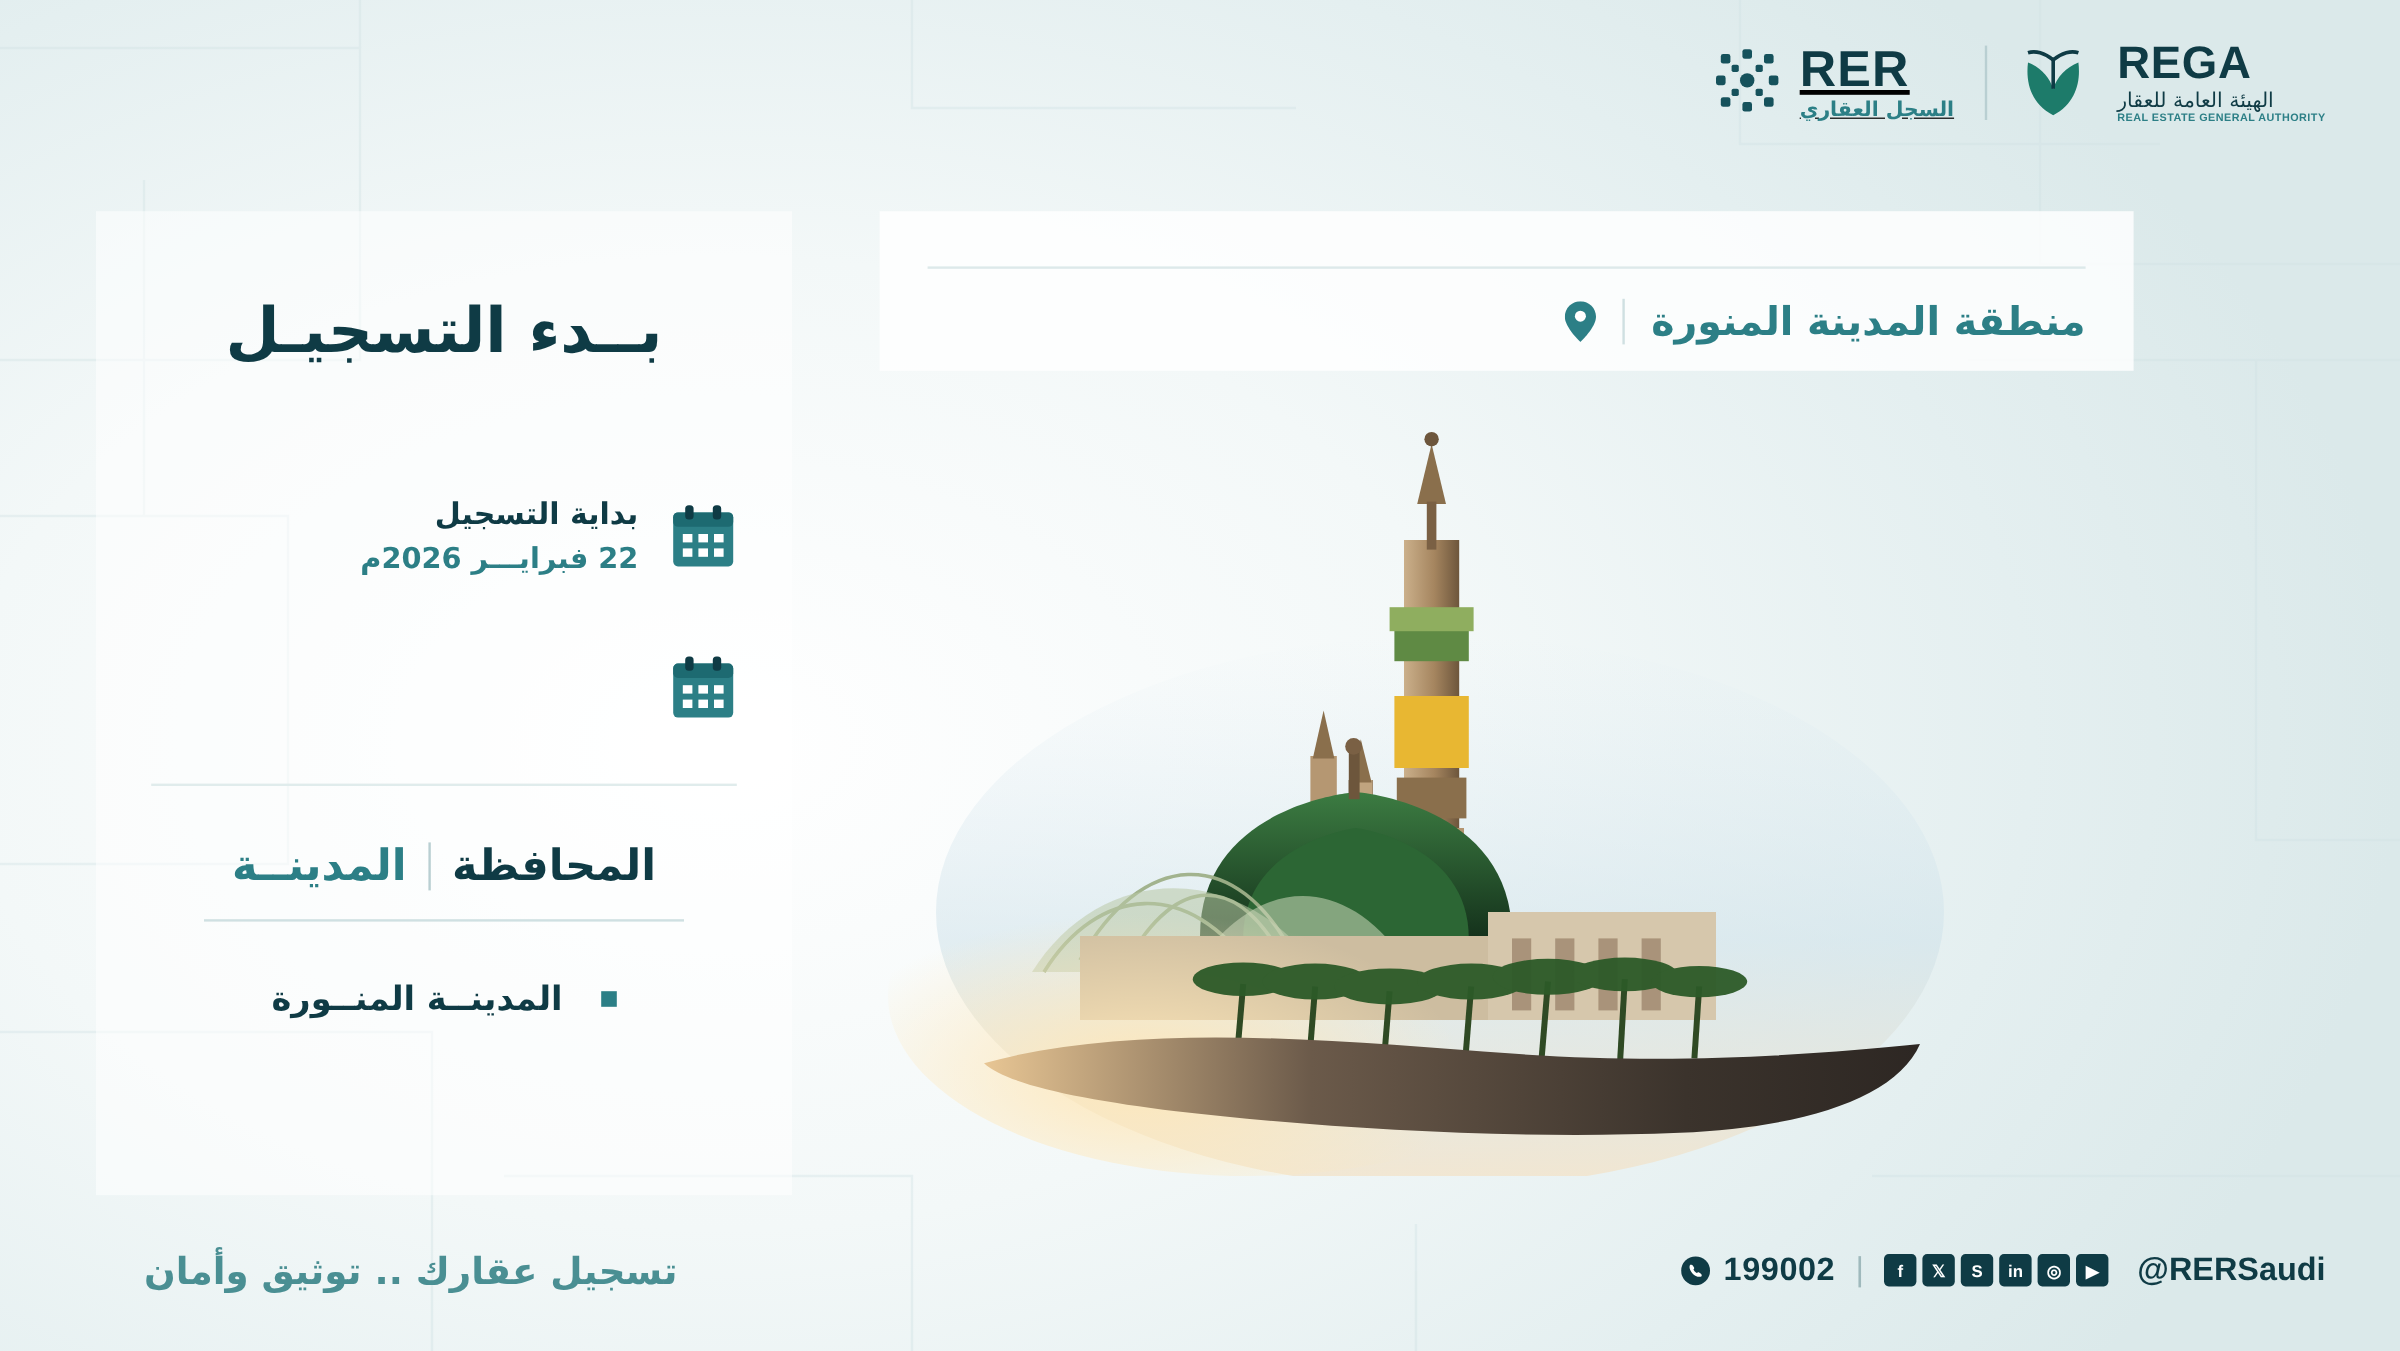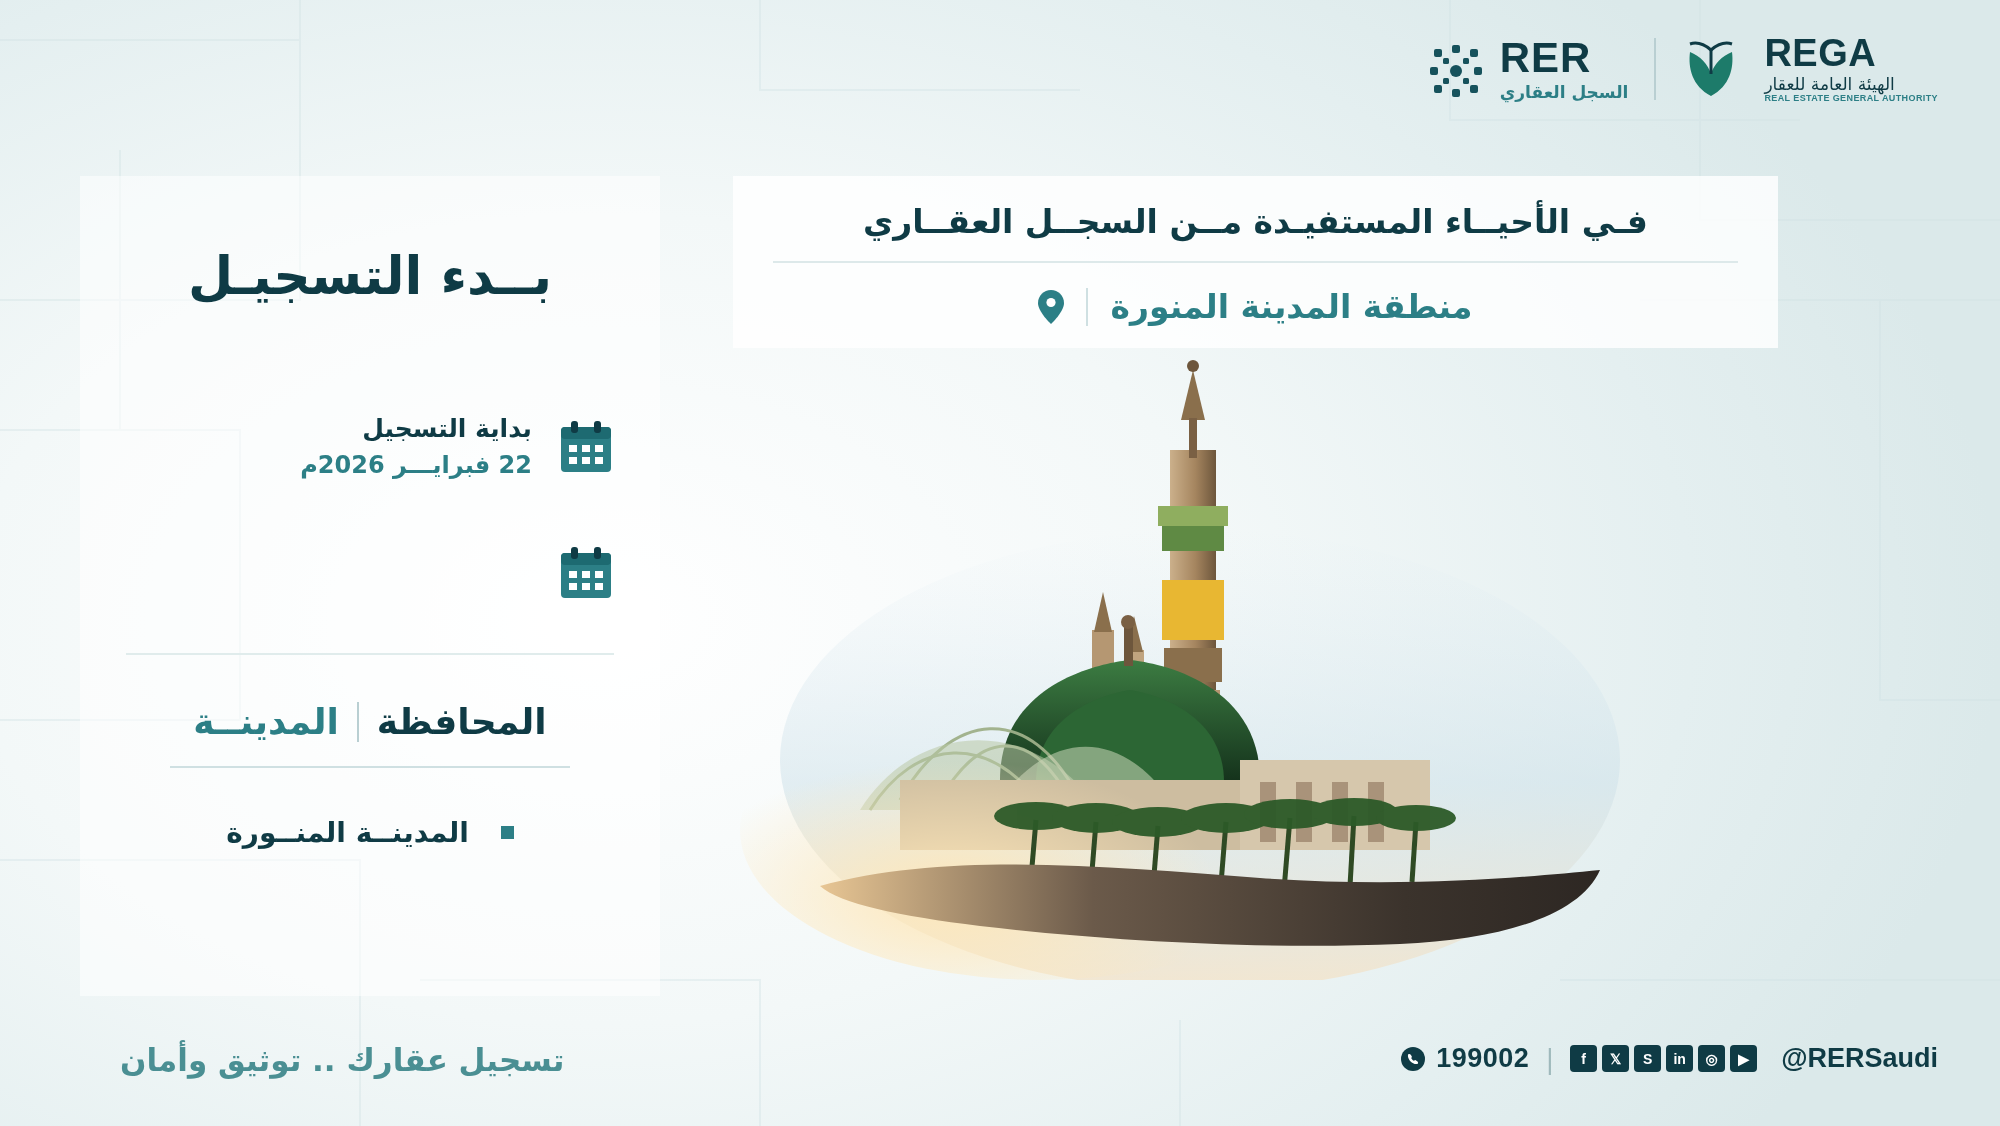"RER" .rer-logo { align-items: flex-end -> flex-start; text-decoration: none -> underline }
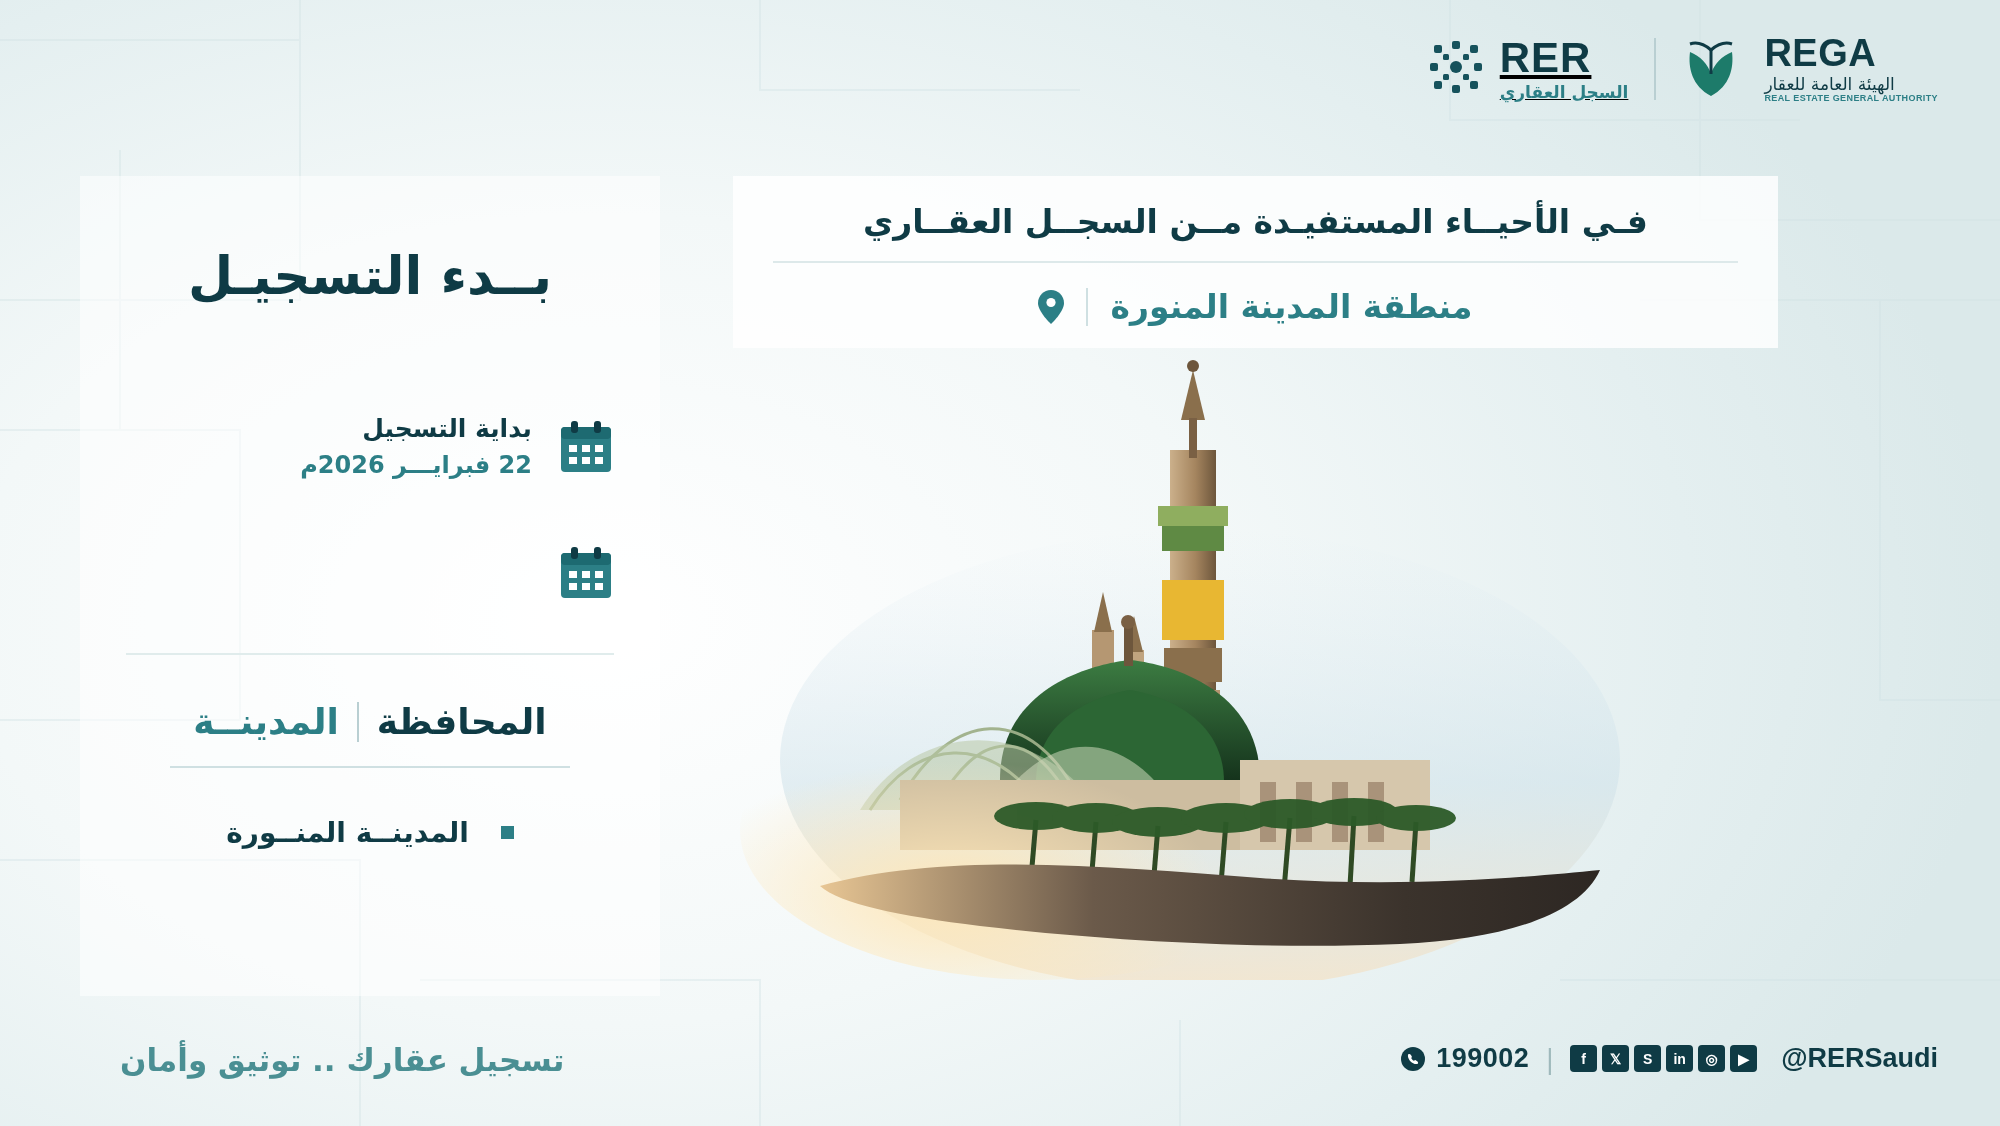"فـي الأحيــاء المستفيـدة مــن السجــل" div.banner-title { html: <div>فـي الأحيــاء المستفيـدة مــن السجــل العقــاري</div> -> none }
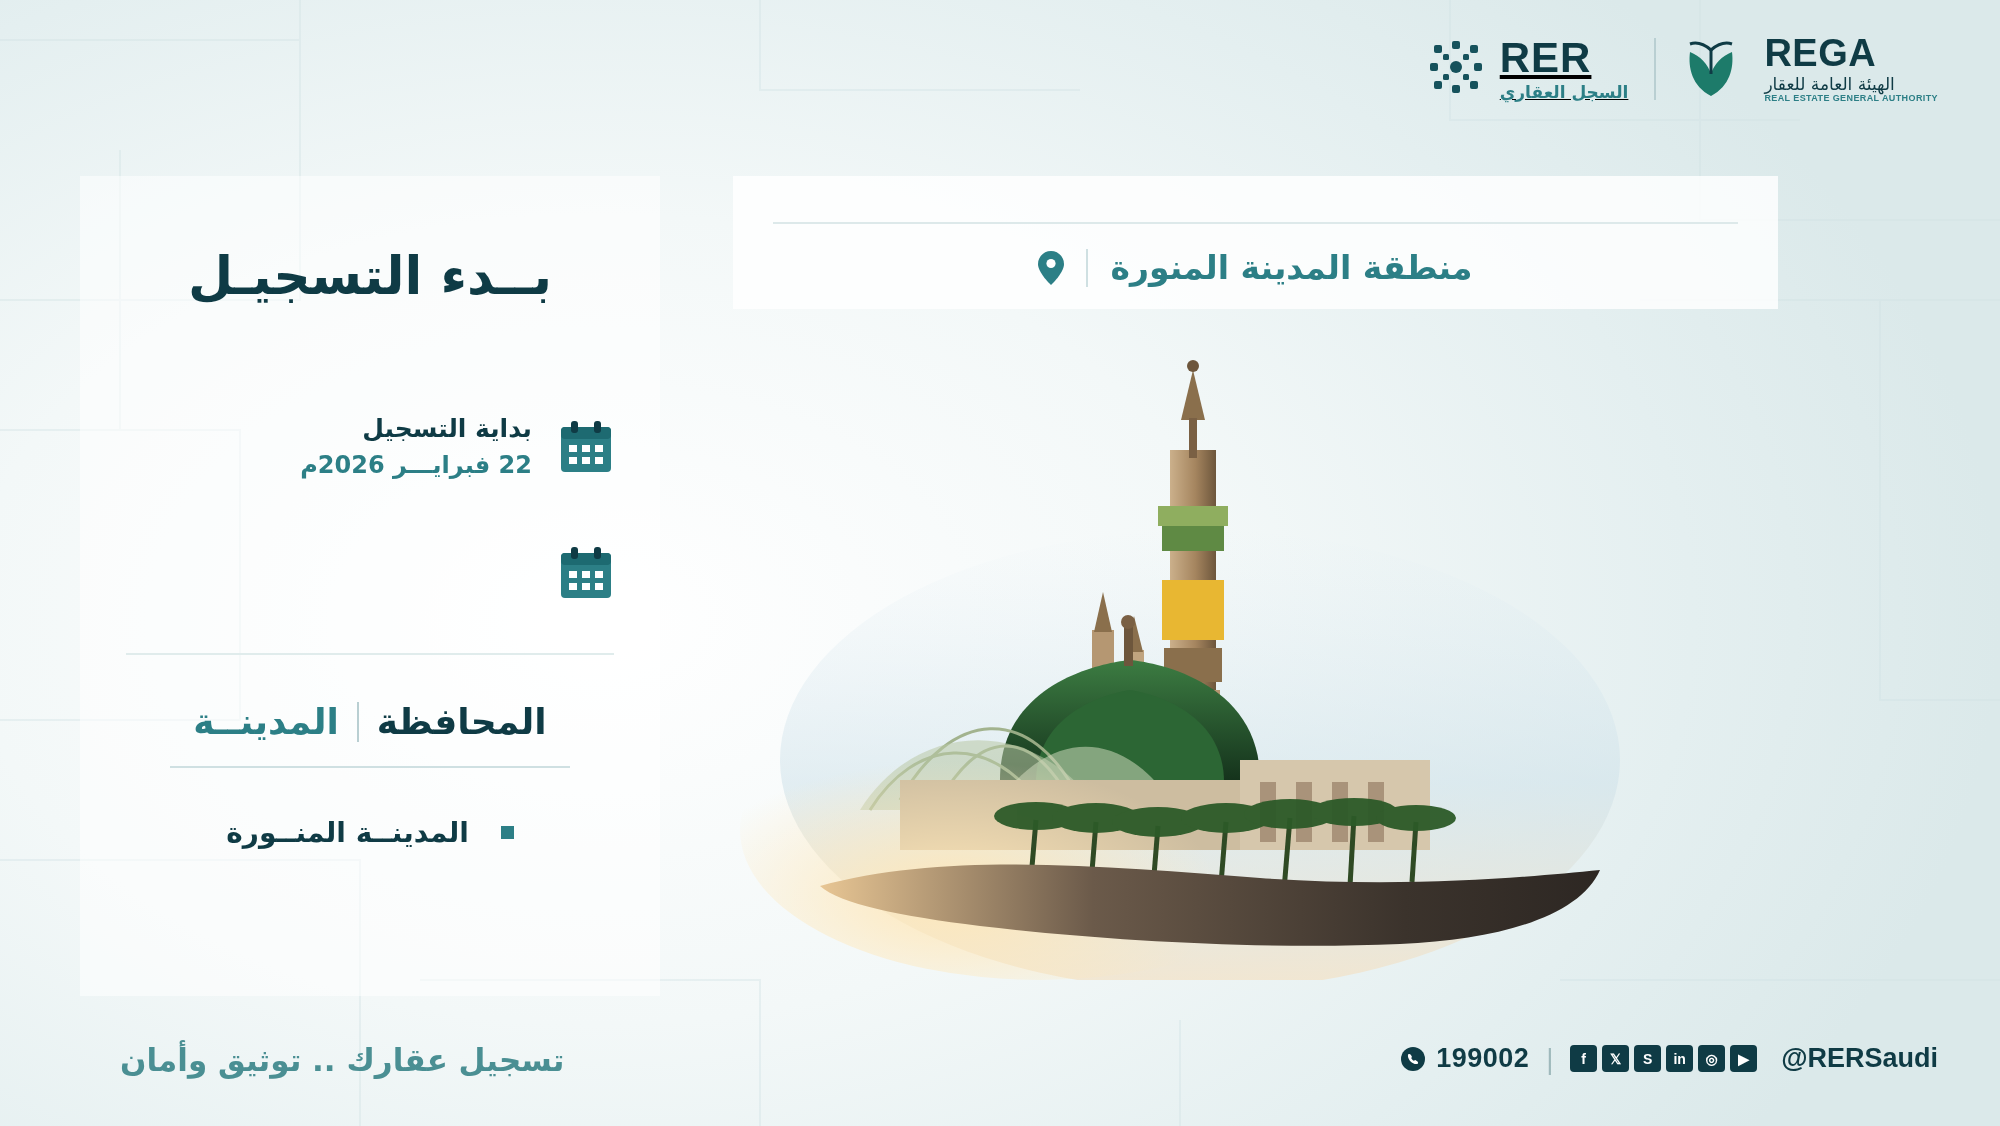"منطقة المدينة المنورة" .banner-region { justify-content: center -> flex-start }
